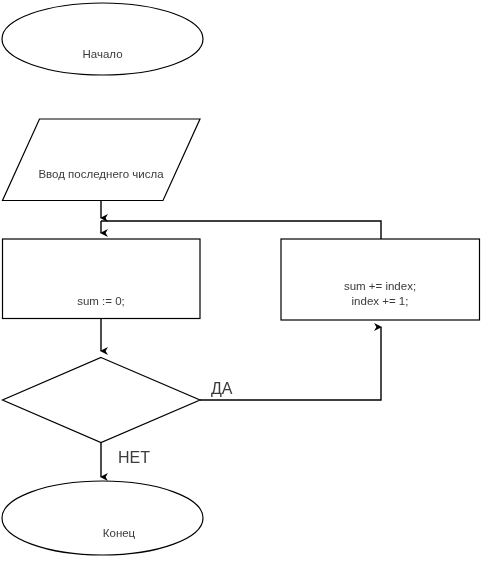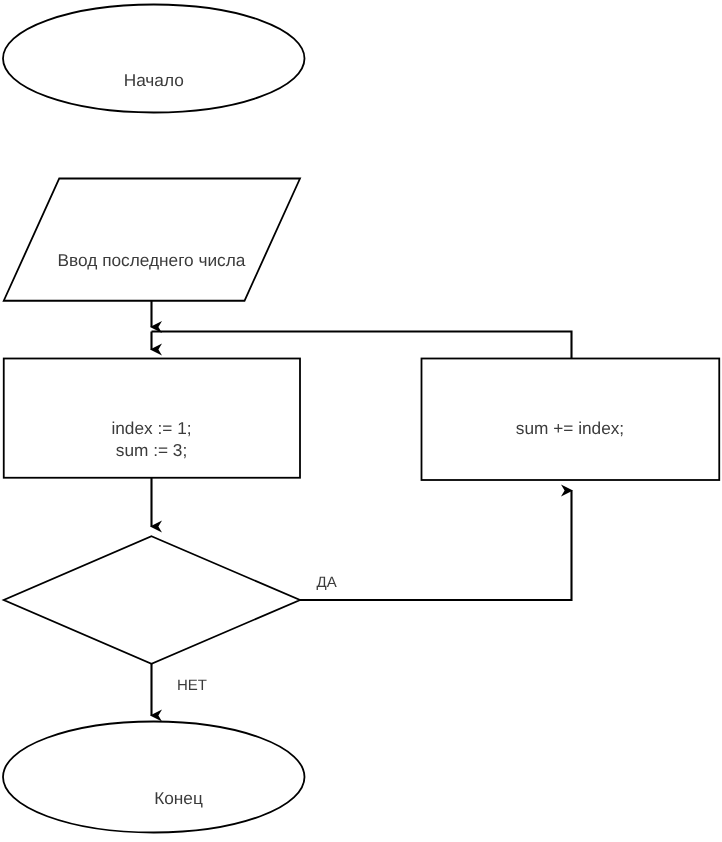"index := 1;" div.shape-text { html: <div>index := 1;</div> -> none }
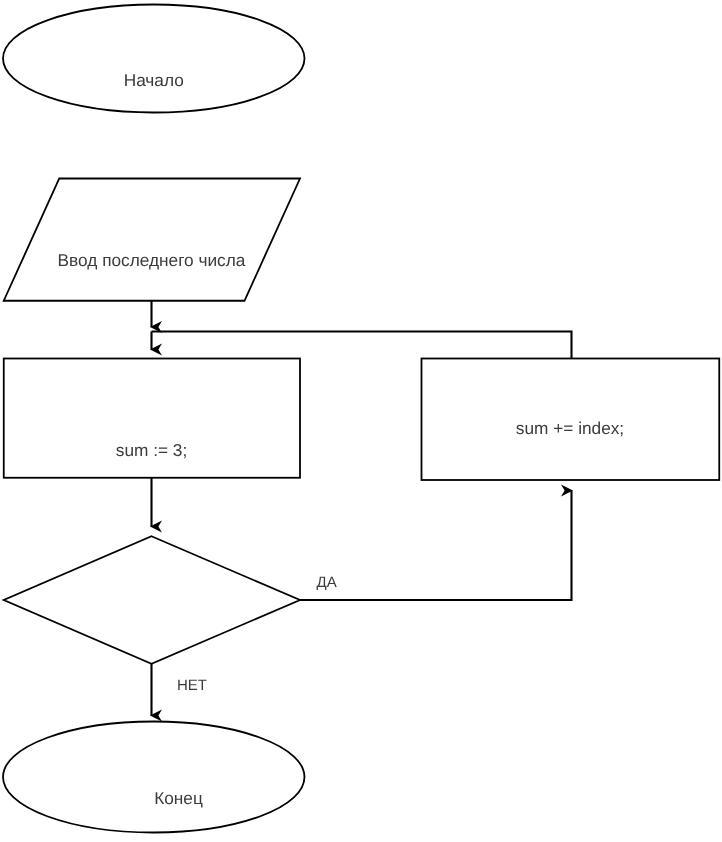"sum := 3;" div.shape-text { text: 3 -> 0 }
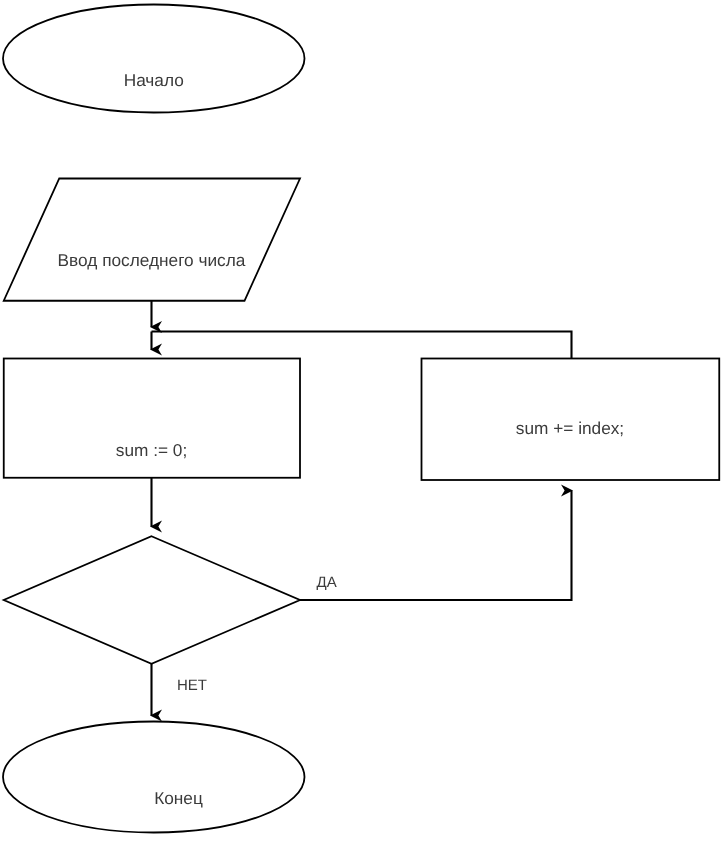"index += 1;" div.shape-text { html: none -> <div>index += 1;</div> }
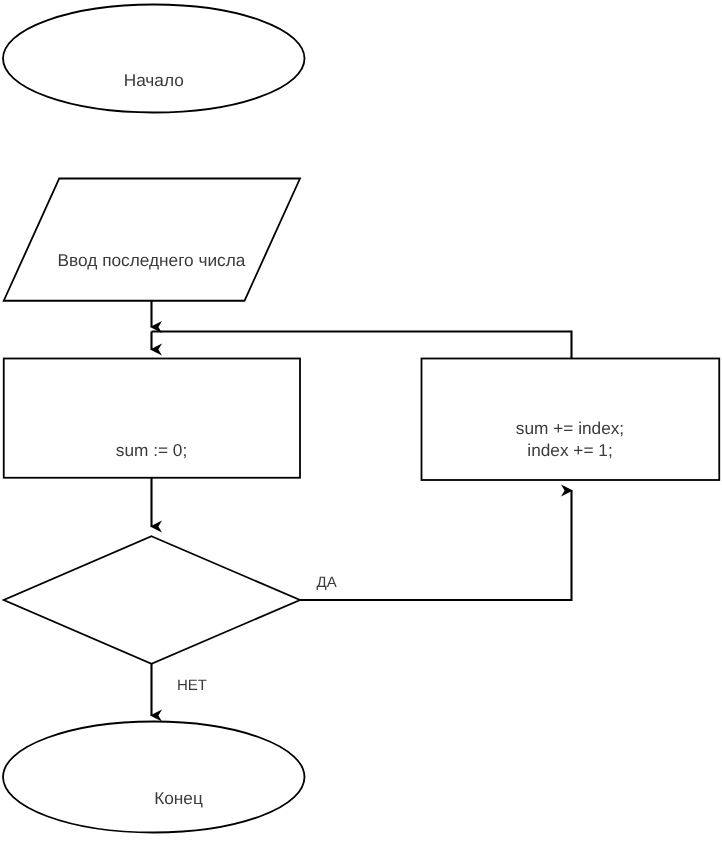"ДА" .edge-label { font-size: 10px -> 16px }
